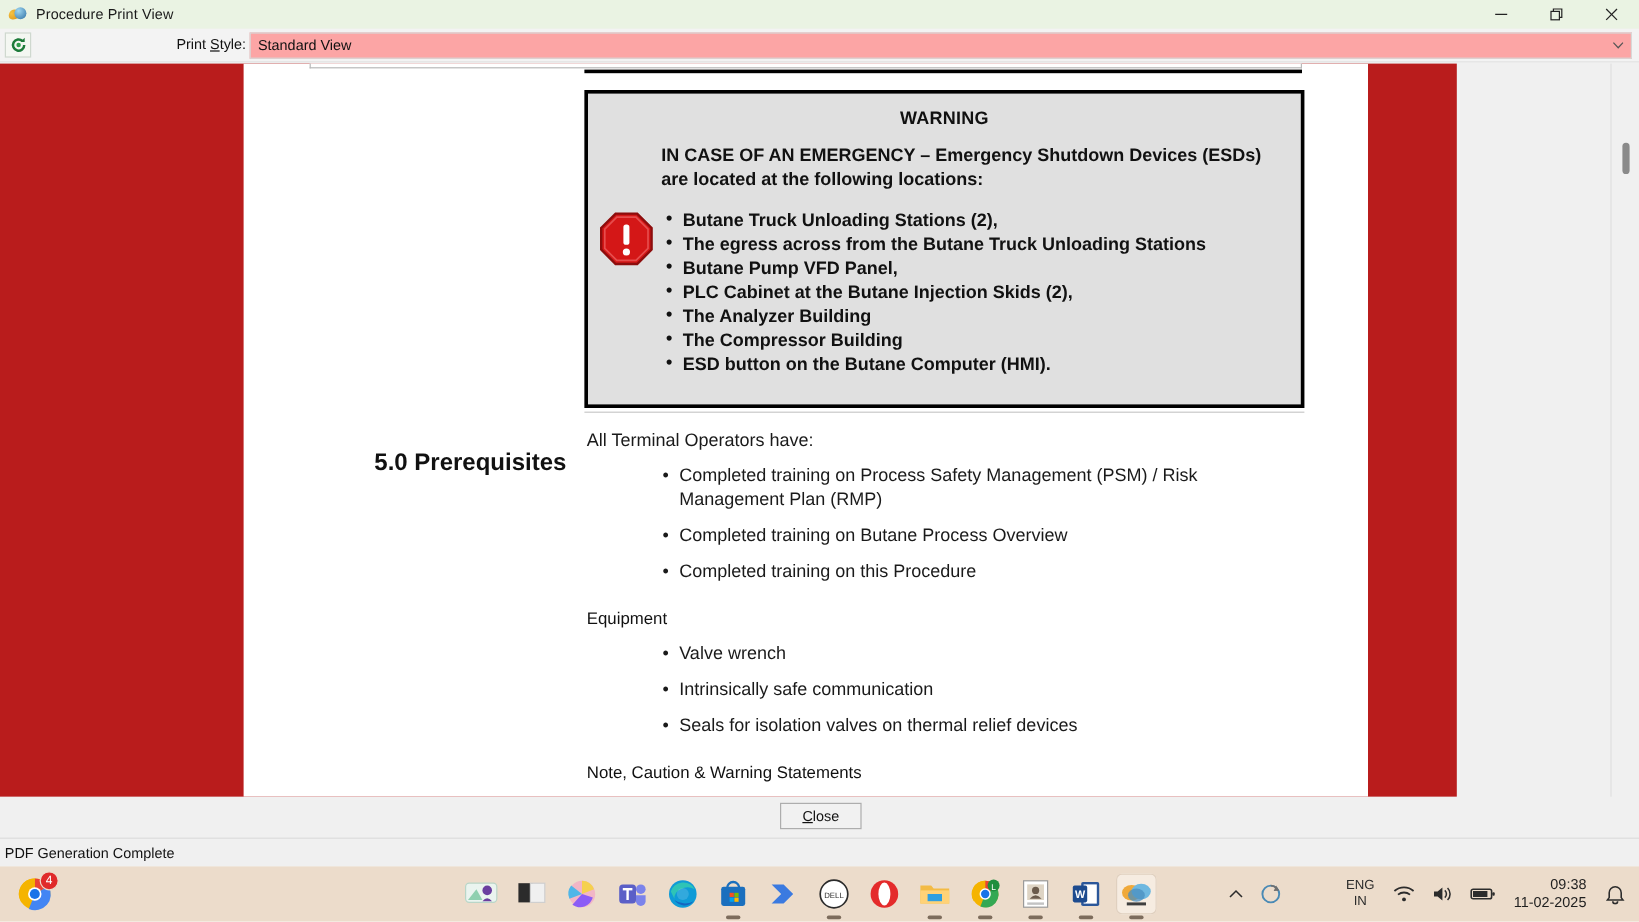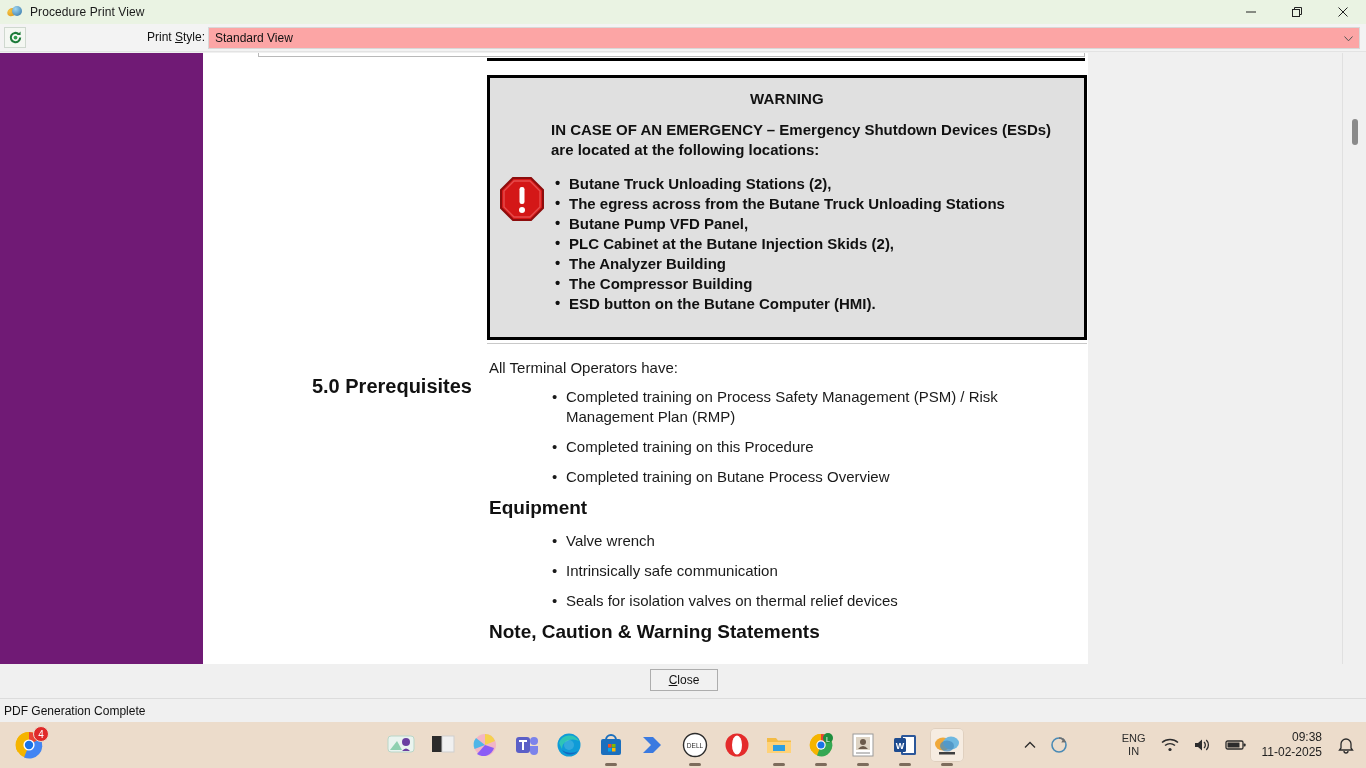"WARNING" #doc-viewport { background: #701a75 -> #b91c1c; width: 1088px -> 1214px }
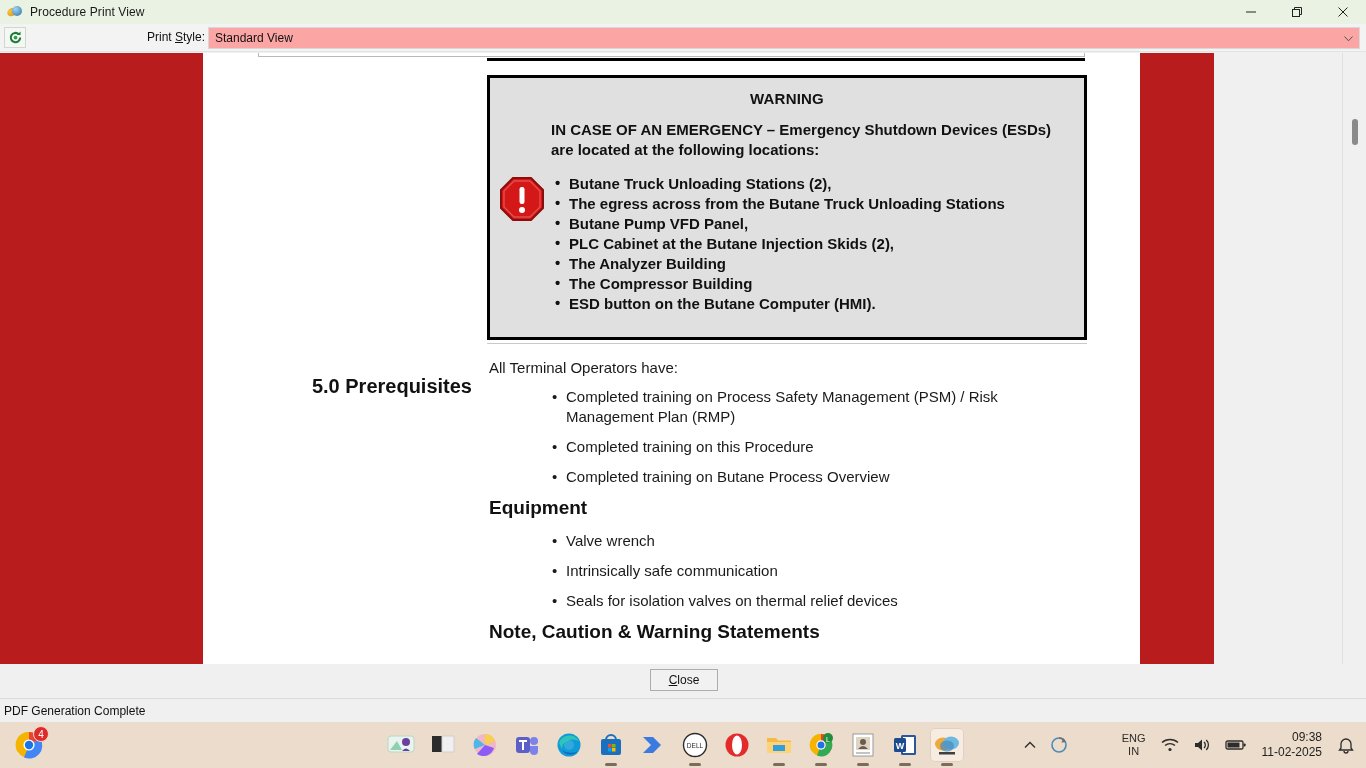"Completed training on this Procedure" li { order: before "Completed training on Butane Process" -> after "Completed training on Butane Process" }
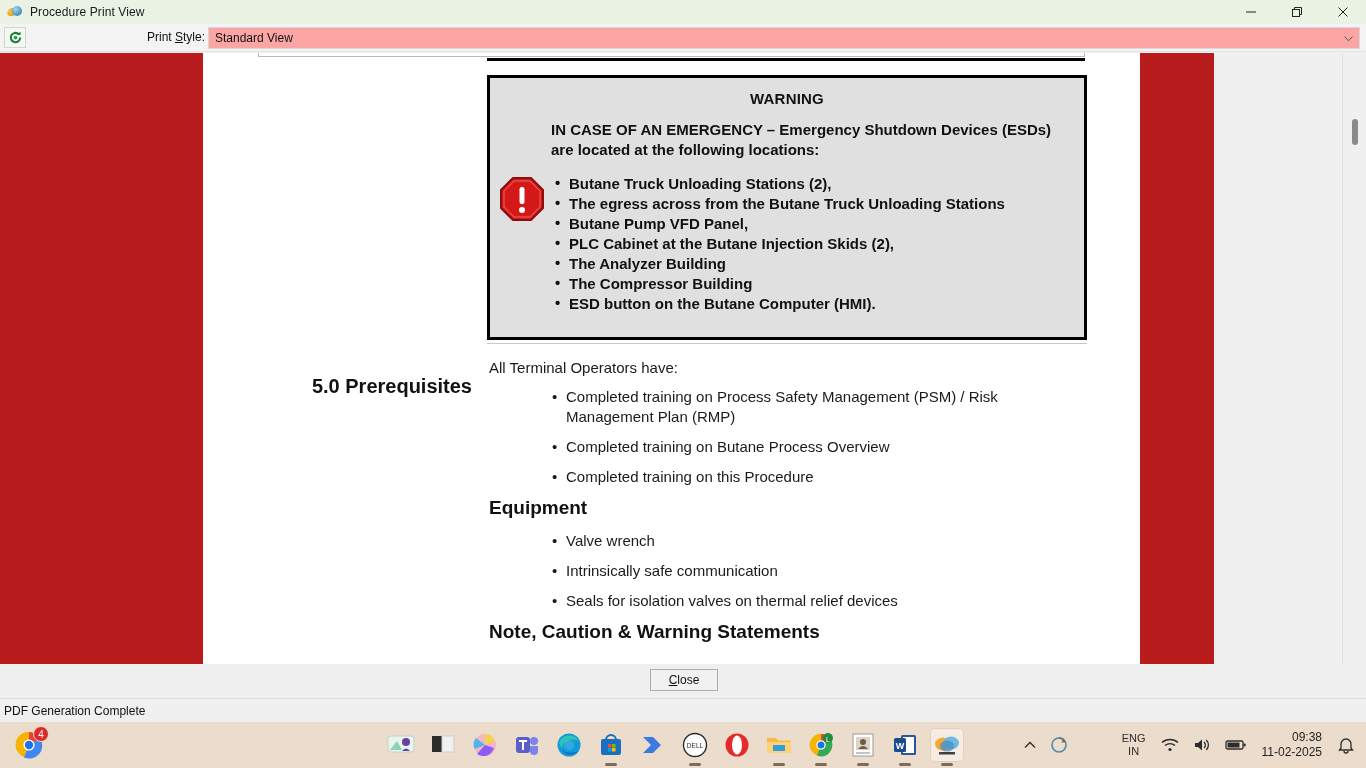"Equipment" h3.doc-heading { font-size: 19px -> 14px; font-weight: bold -> normal; margin-top: none -> 20px }
